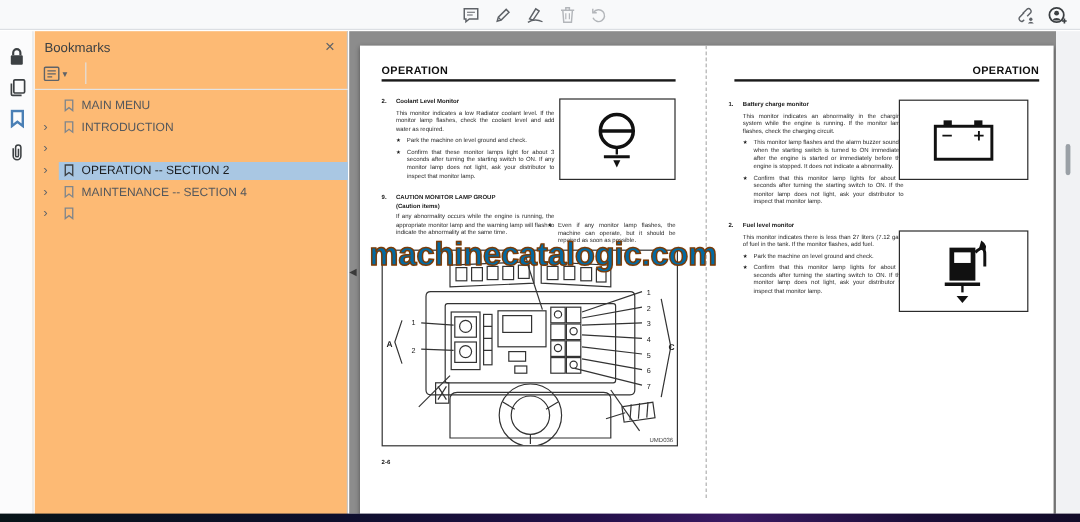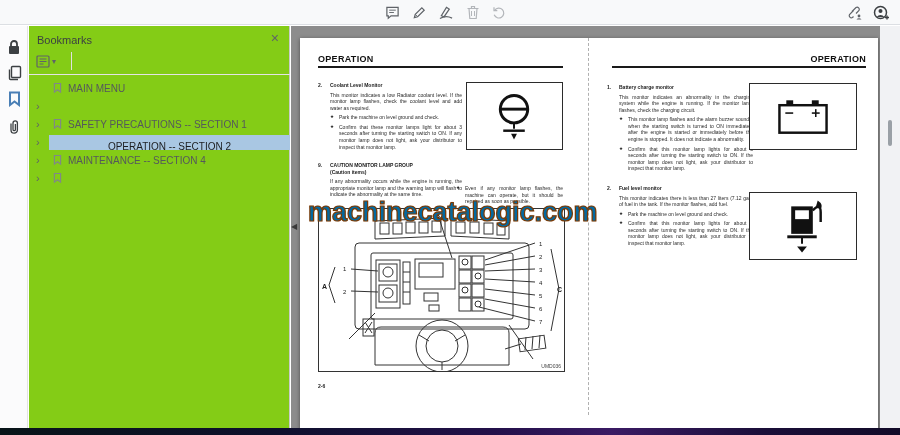"Bookmarks" #bmpanel { background: #84cc16 -> #fdba74 }
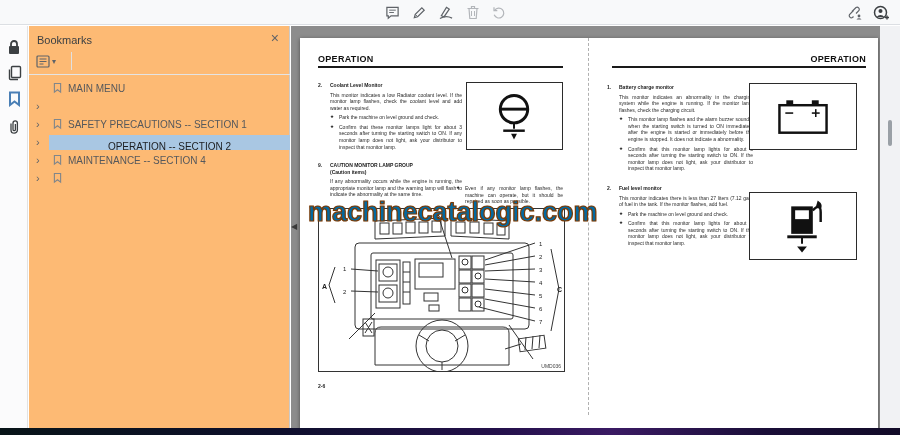"INTRODUCTION" span.bm-body { html: none -> <span> <svg> <path></path> </svg> <span>INTRODUCTION</span> </span> }
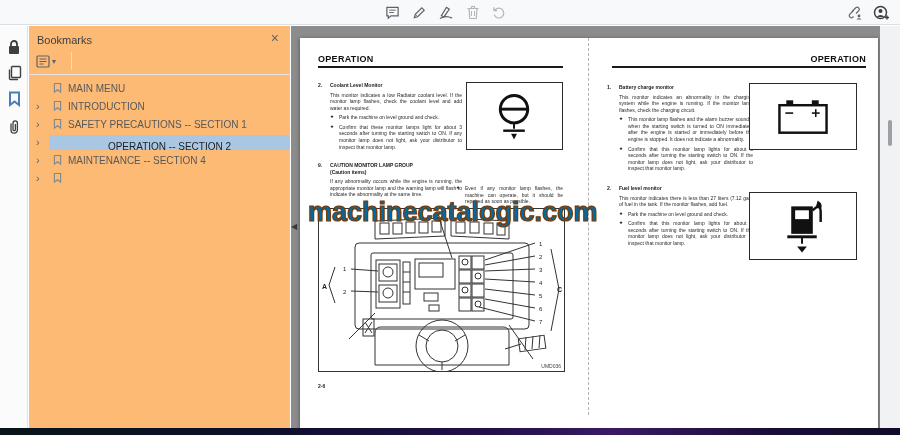"SAFETY PRECAUTIONS -- SECTION 1" span.bm-body { html: <span> <svg> <path></path> </svg> <span>SAFETY PRECAUTIONS -- SECTION 1</span> </span> -> none }
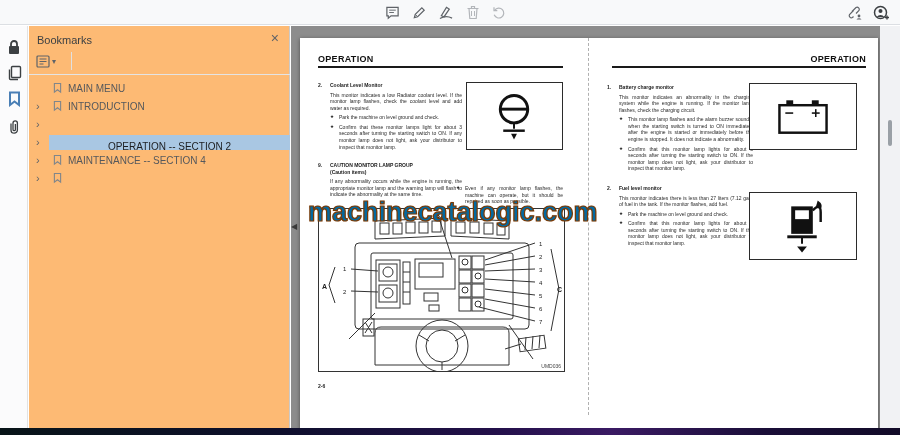"OPERATION -- SECTION 2" .bm-item.selected .bm-body { flex-direction: column -> none }
